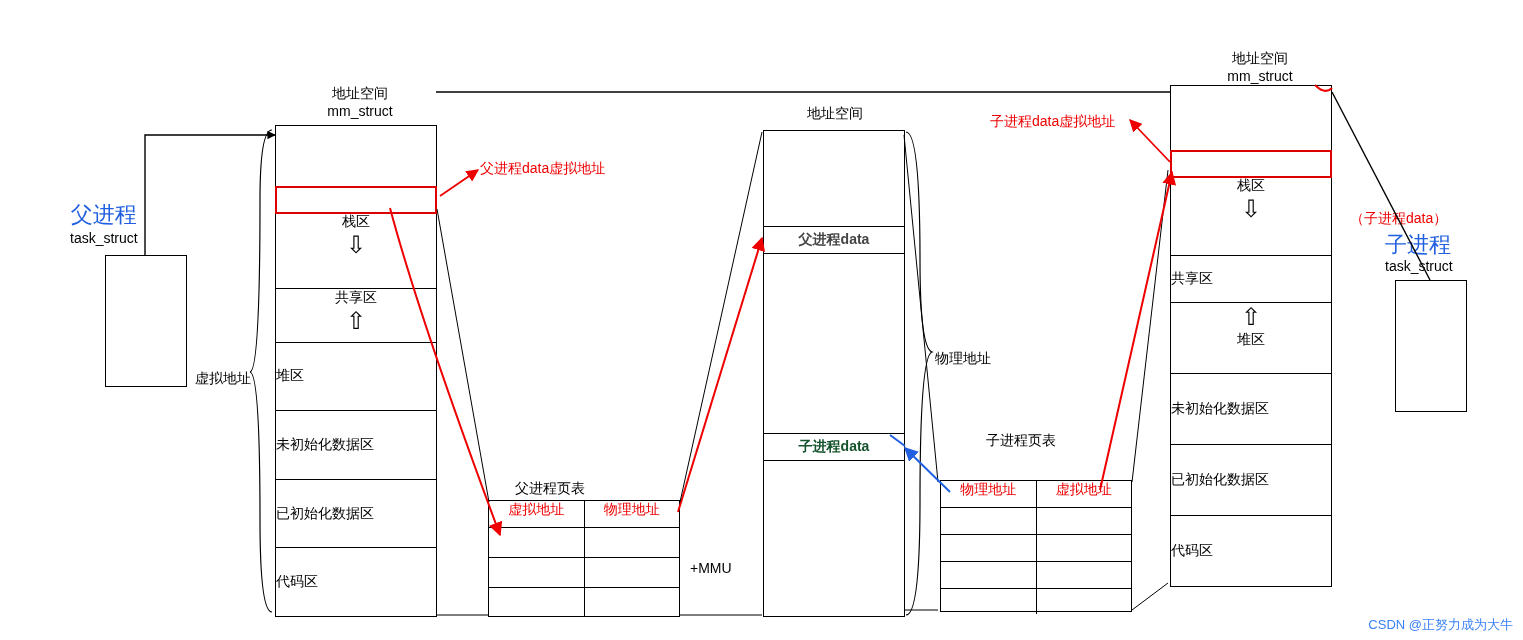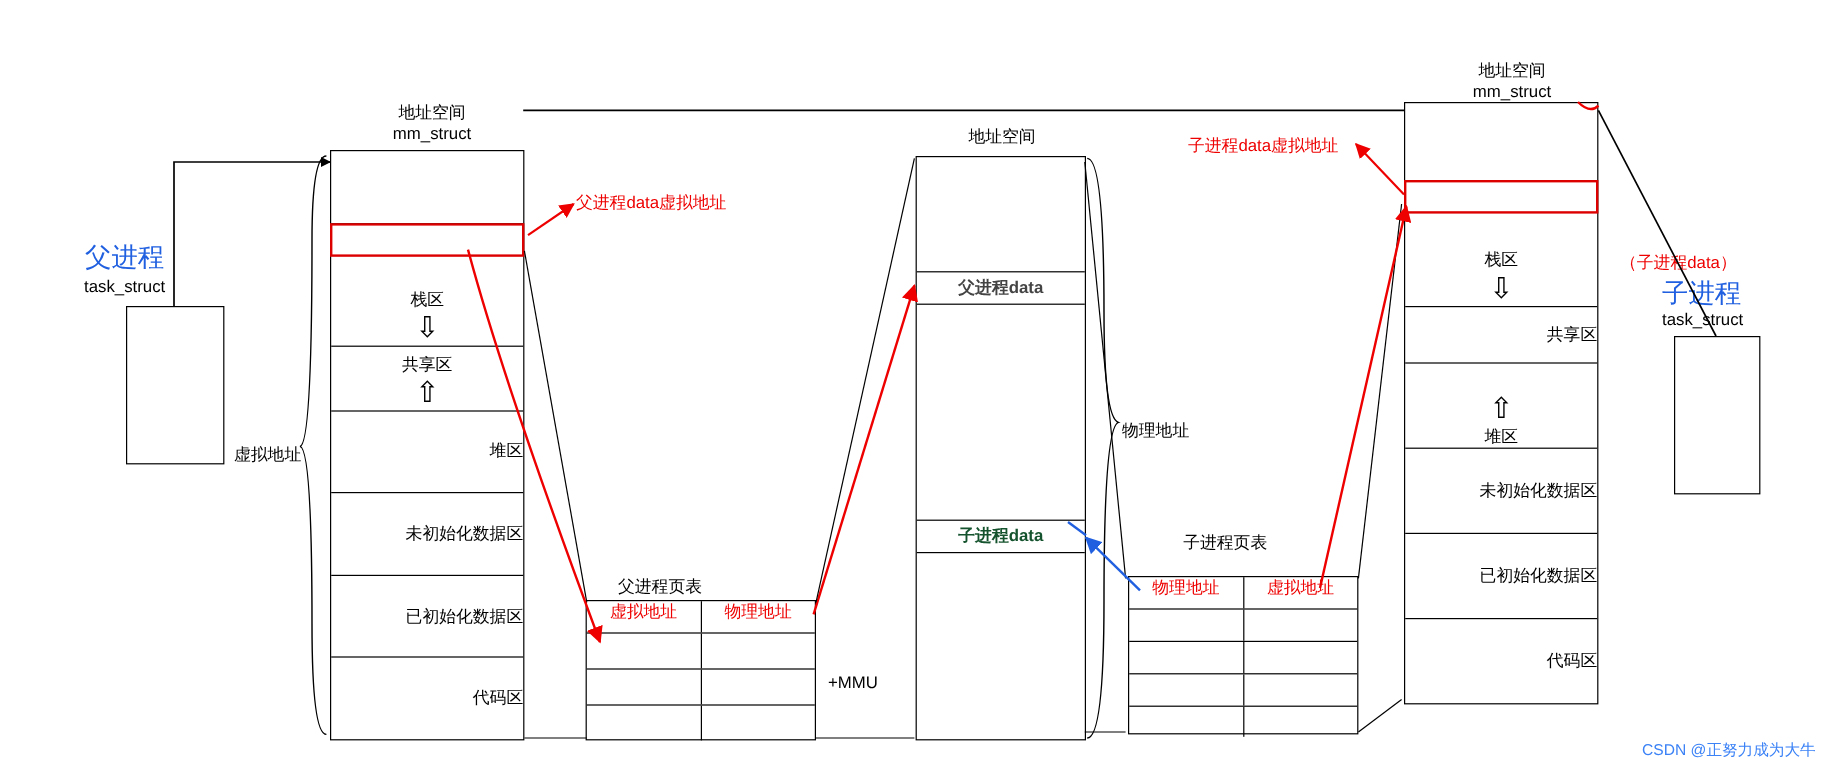"栈区" .cell { justify-content: flex-end -> flex-start }
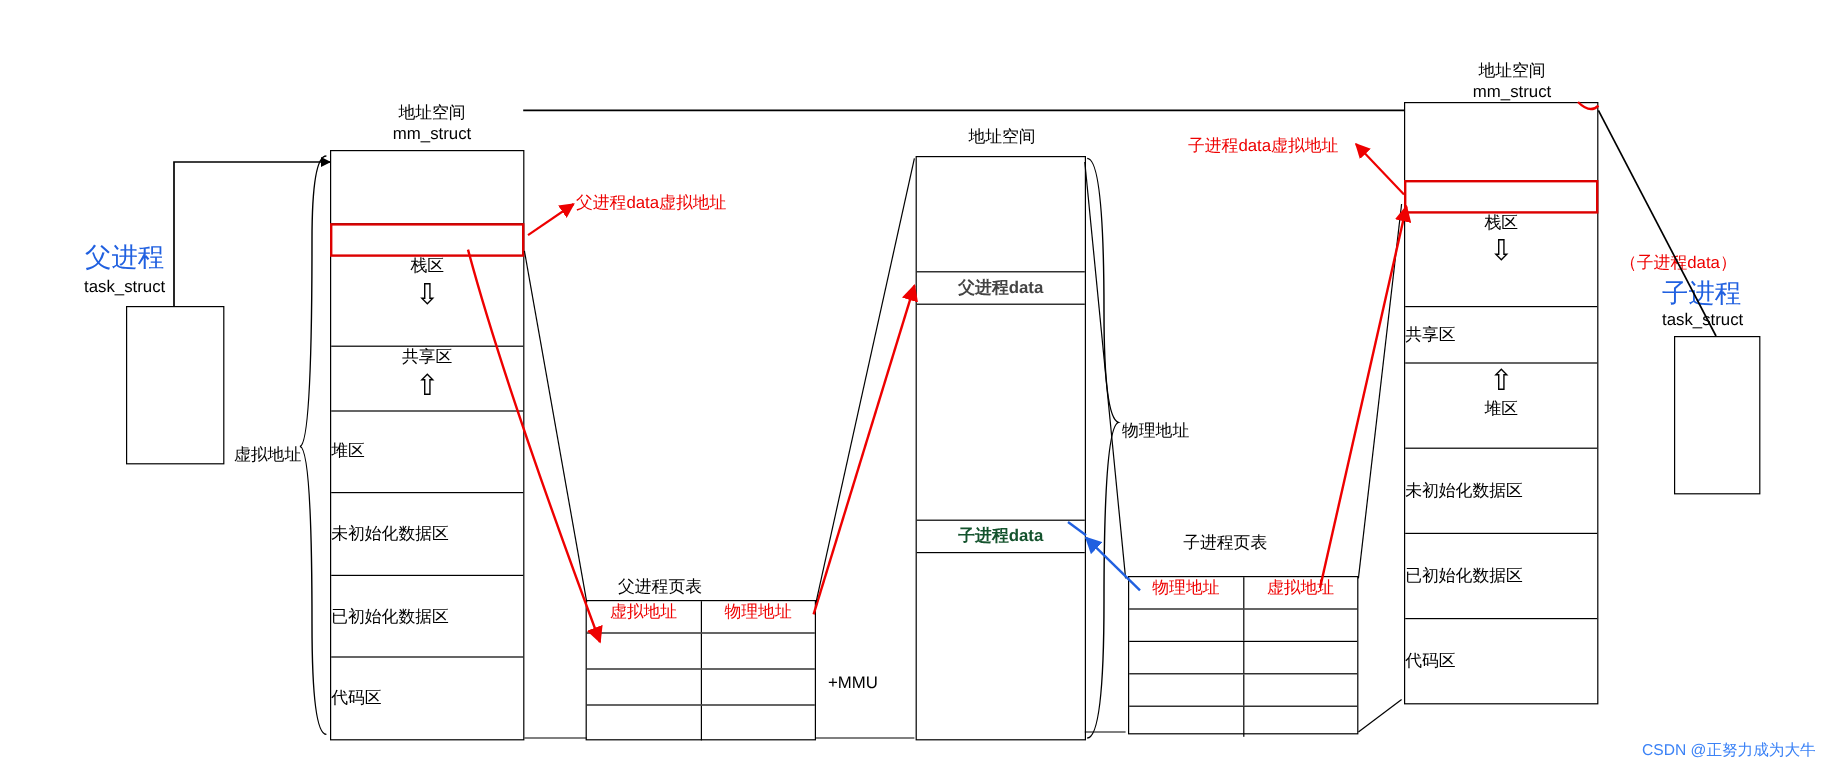"子进程页表" div.abs { top: 444px -> 432px }
